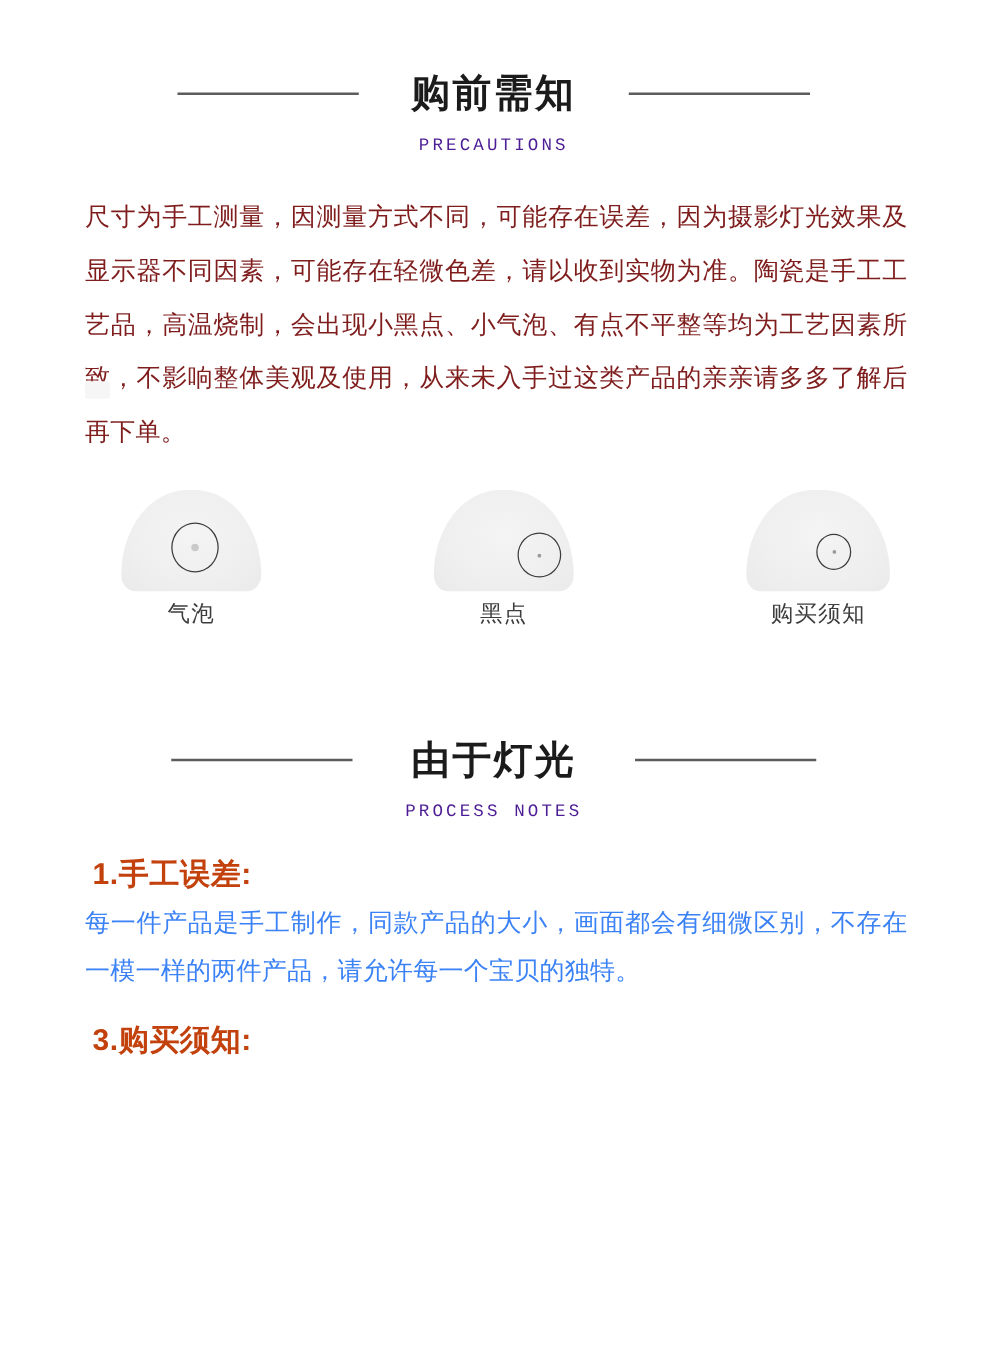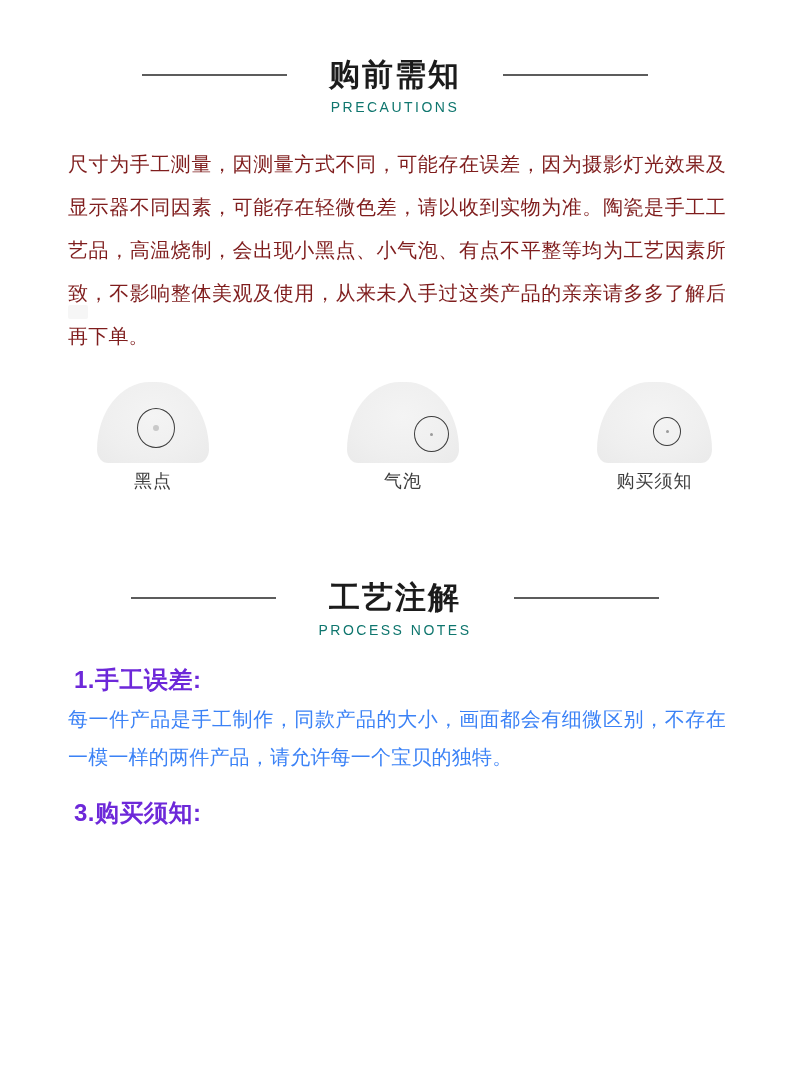"PRECAUTIONS" .hdr-sub { color: #0f766e -> #4c1d95; font-family: none -> Liberation Mono, monospace; margin-top: 6px -> 16px }
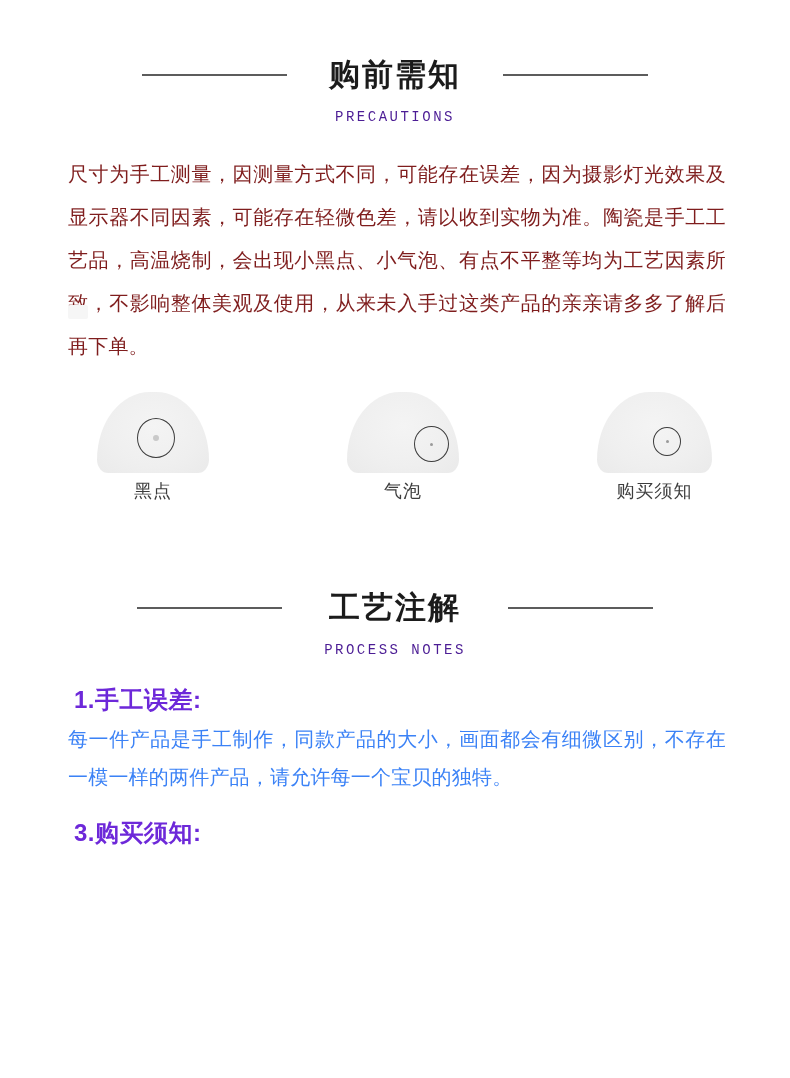"黑点" div.defect { order: before "气泡" -> after "气泡" }
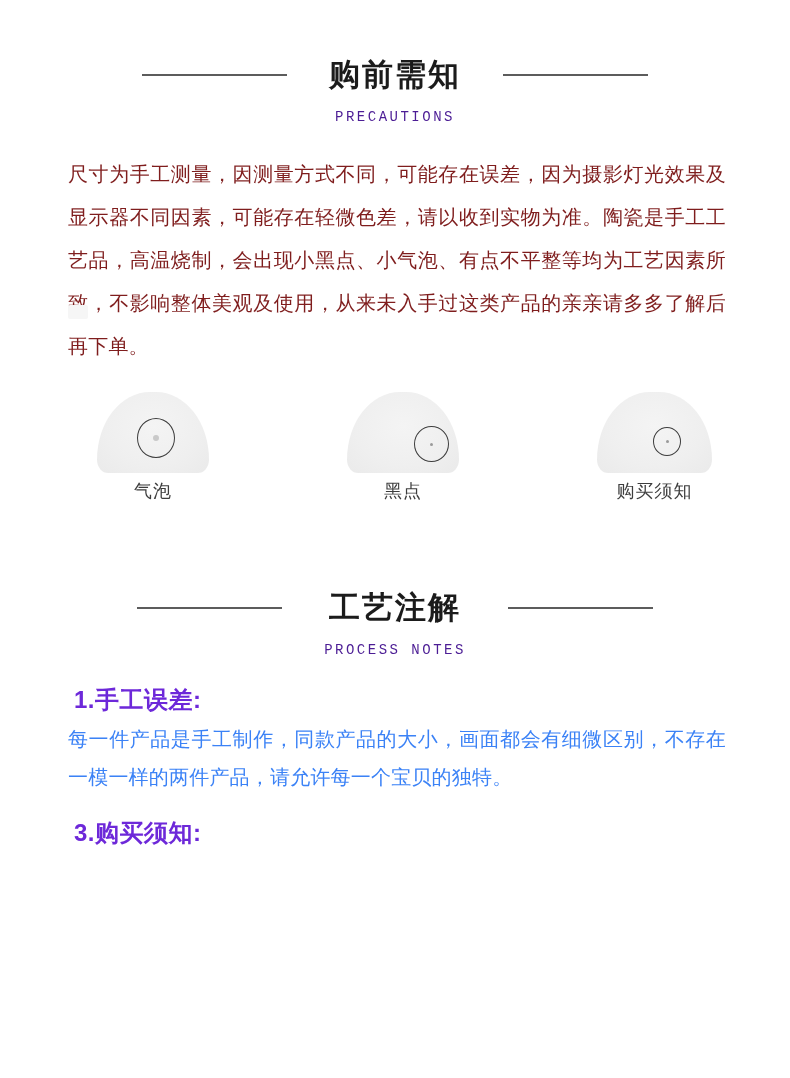"工艺注解" h1.hdr-title { text: 工艺注解 -> 由于灯光 }
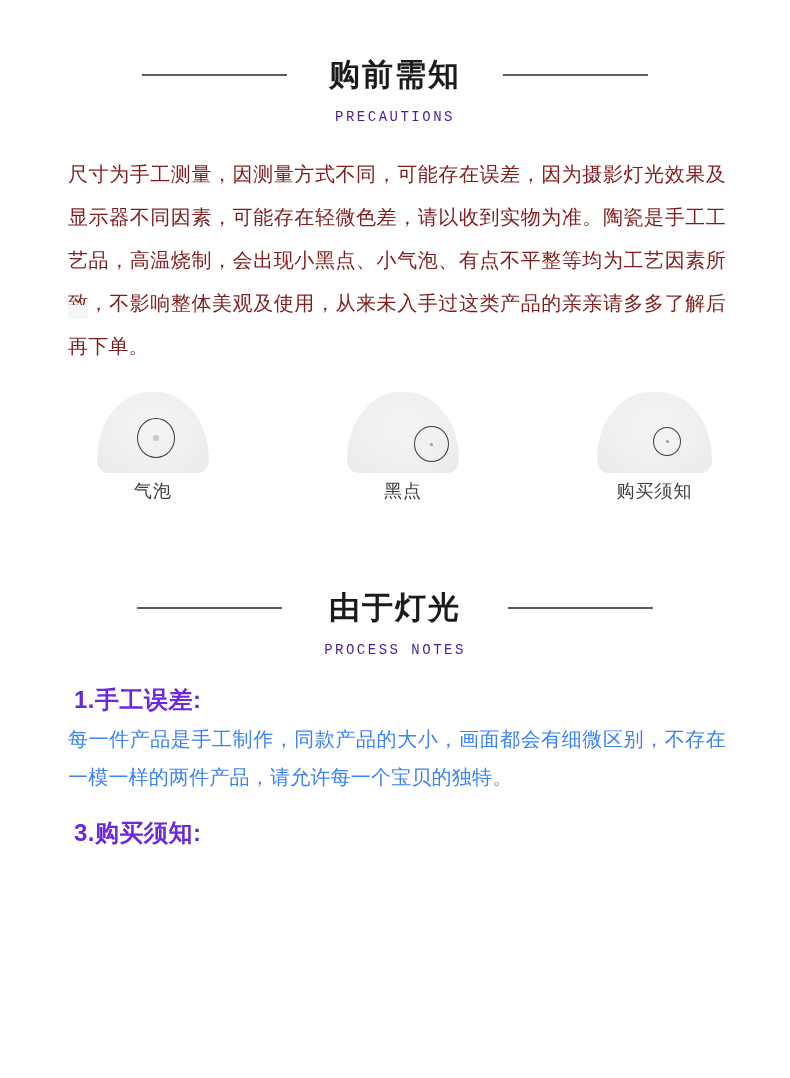"1.手工误差:" .note-heading { color: #6d28d9 -> #c2410c }
